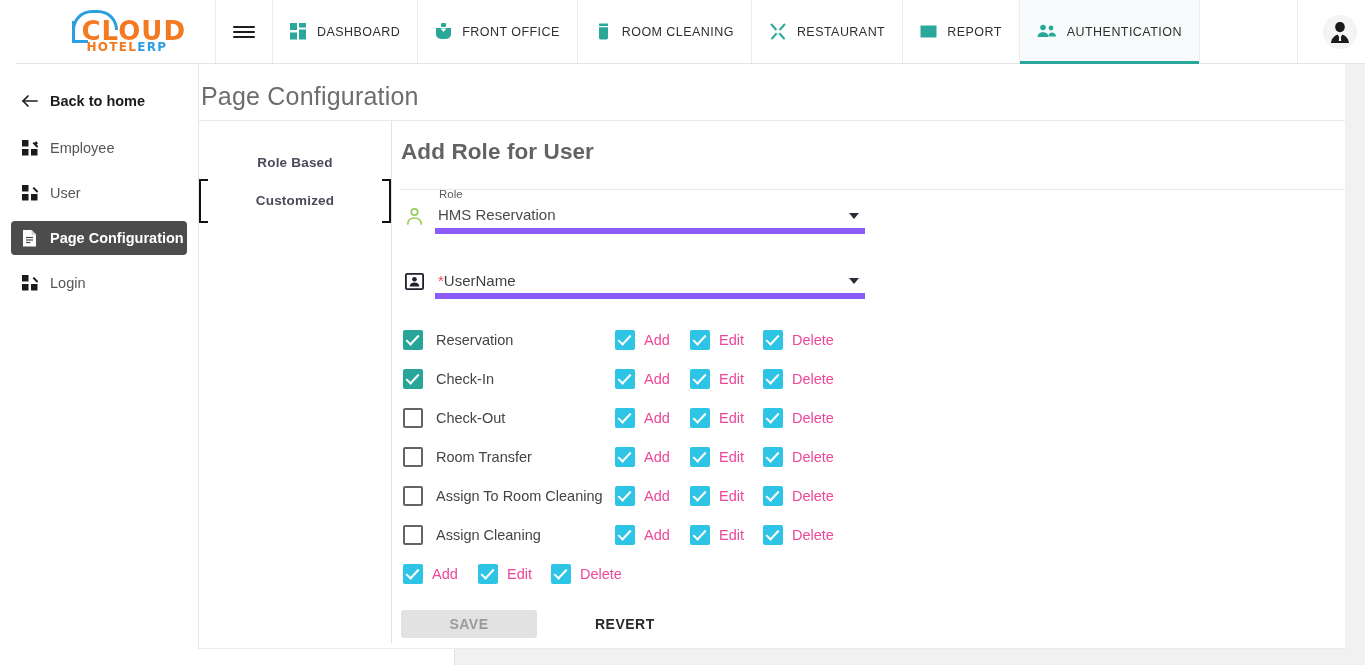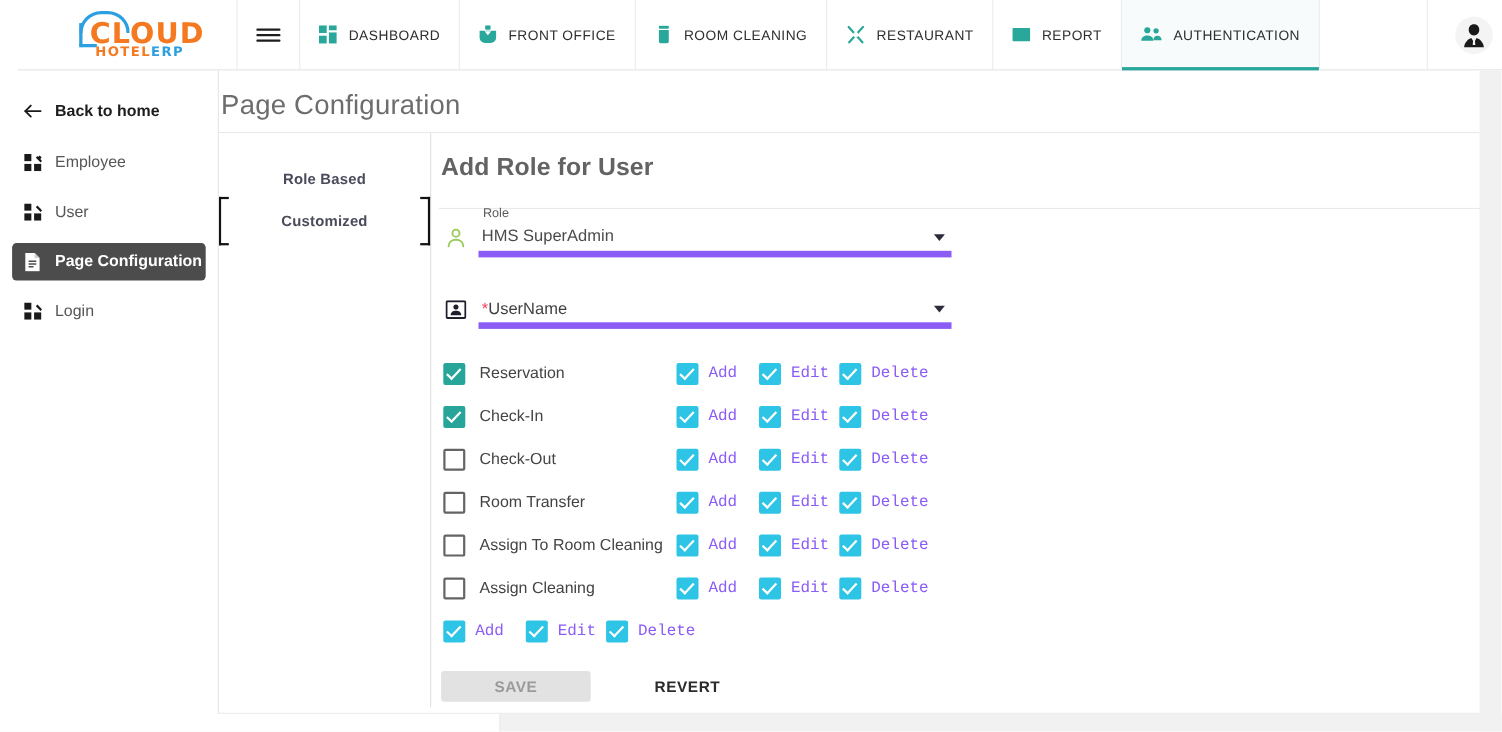"HMS SuperAdmin" span.field-value { text: SuperAdmin -> Reservation }
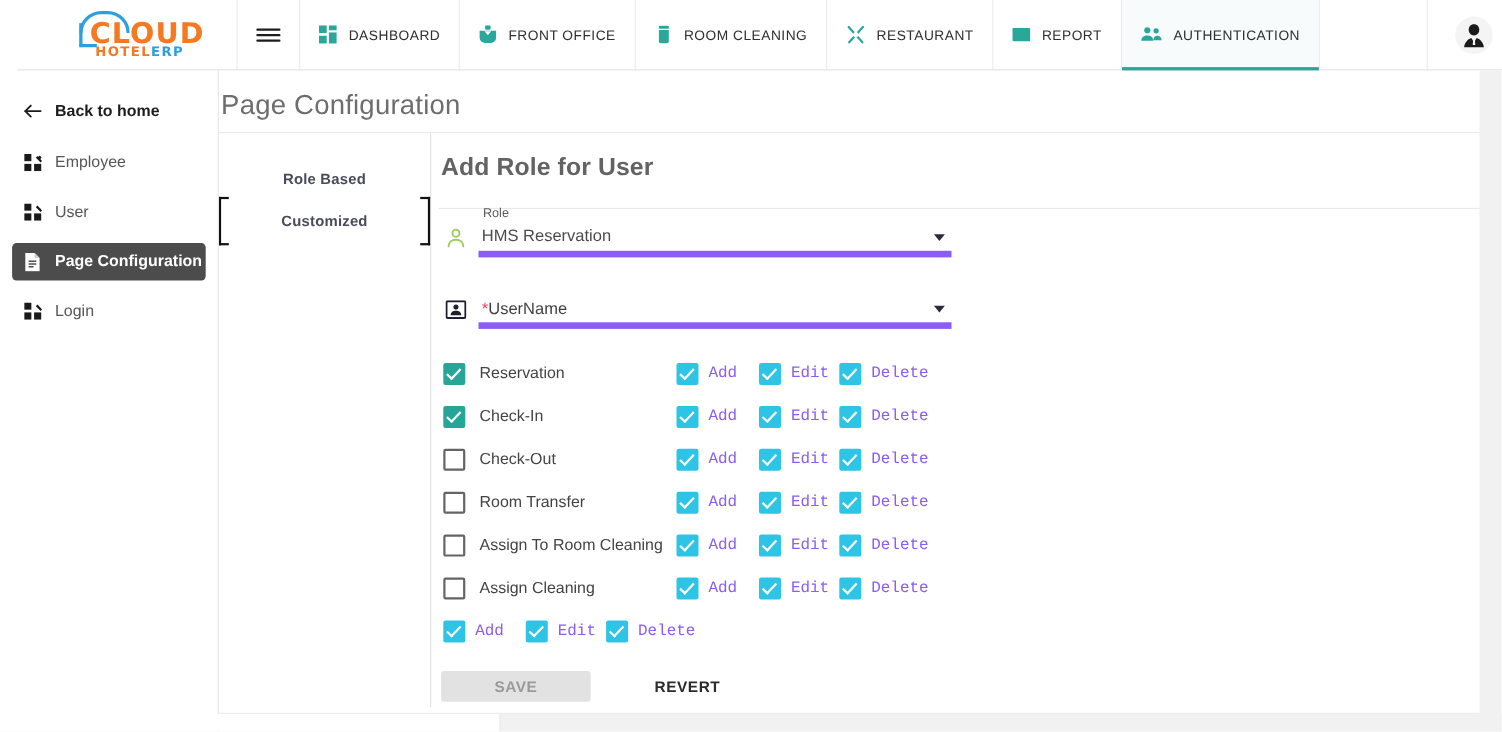"Add" .act-label { color: #8b5cf6 -> #ec4899; font-family: Liberation Mono, monospace -> none }
